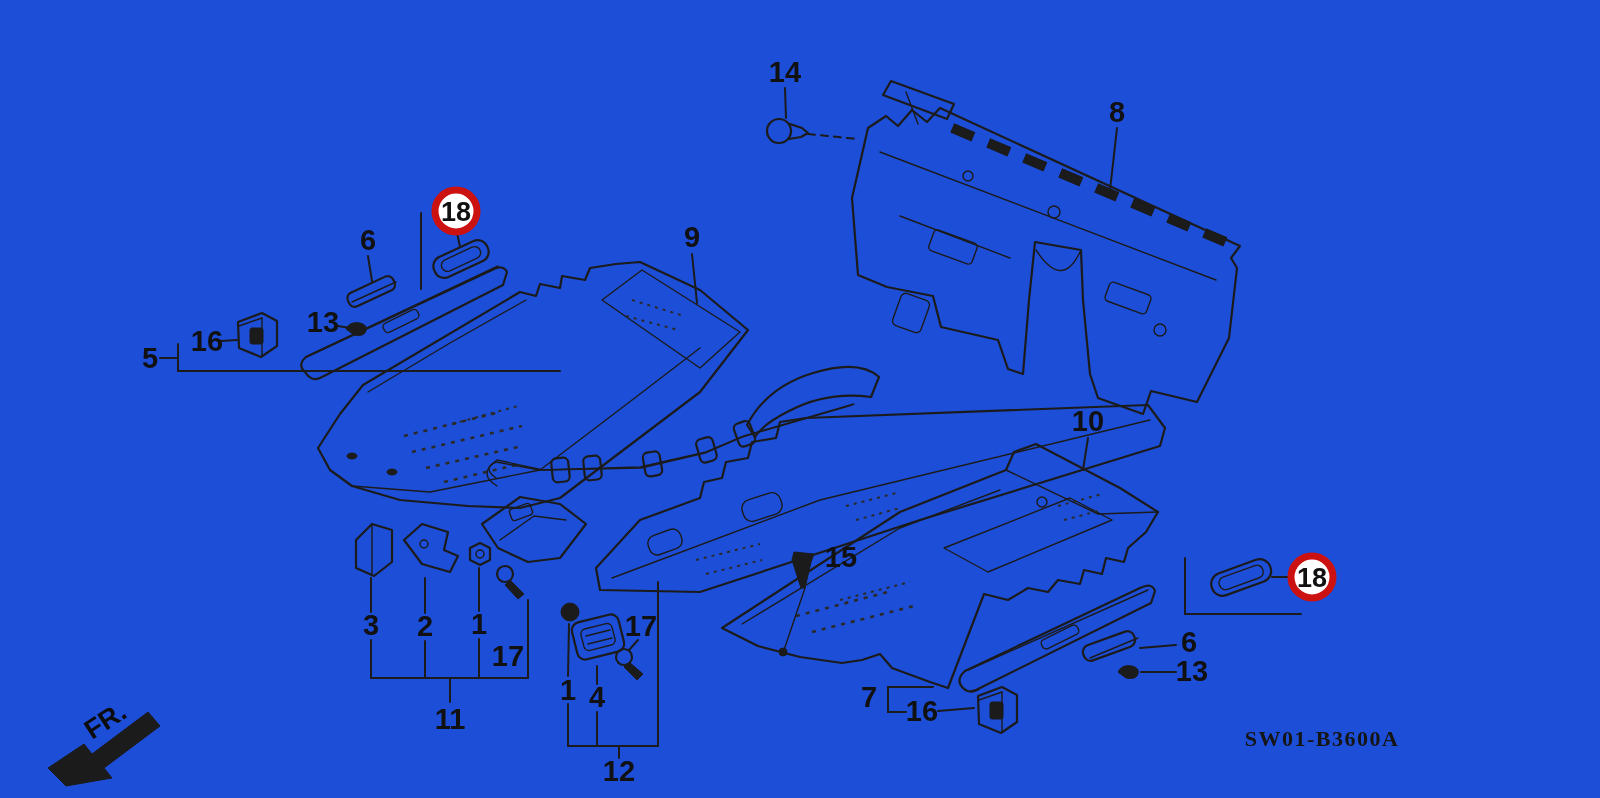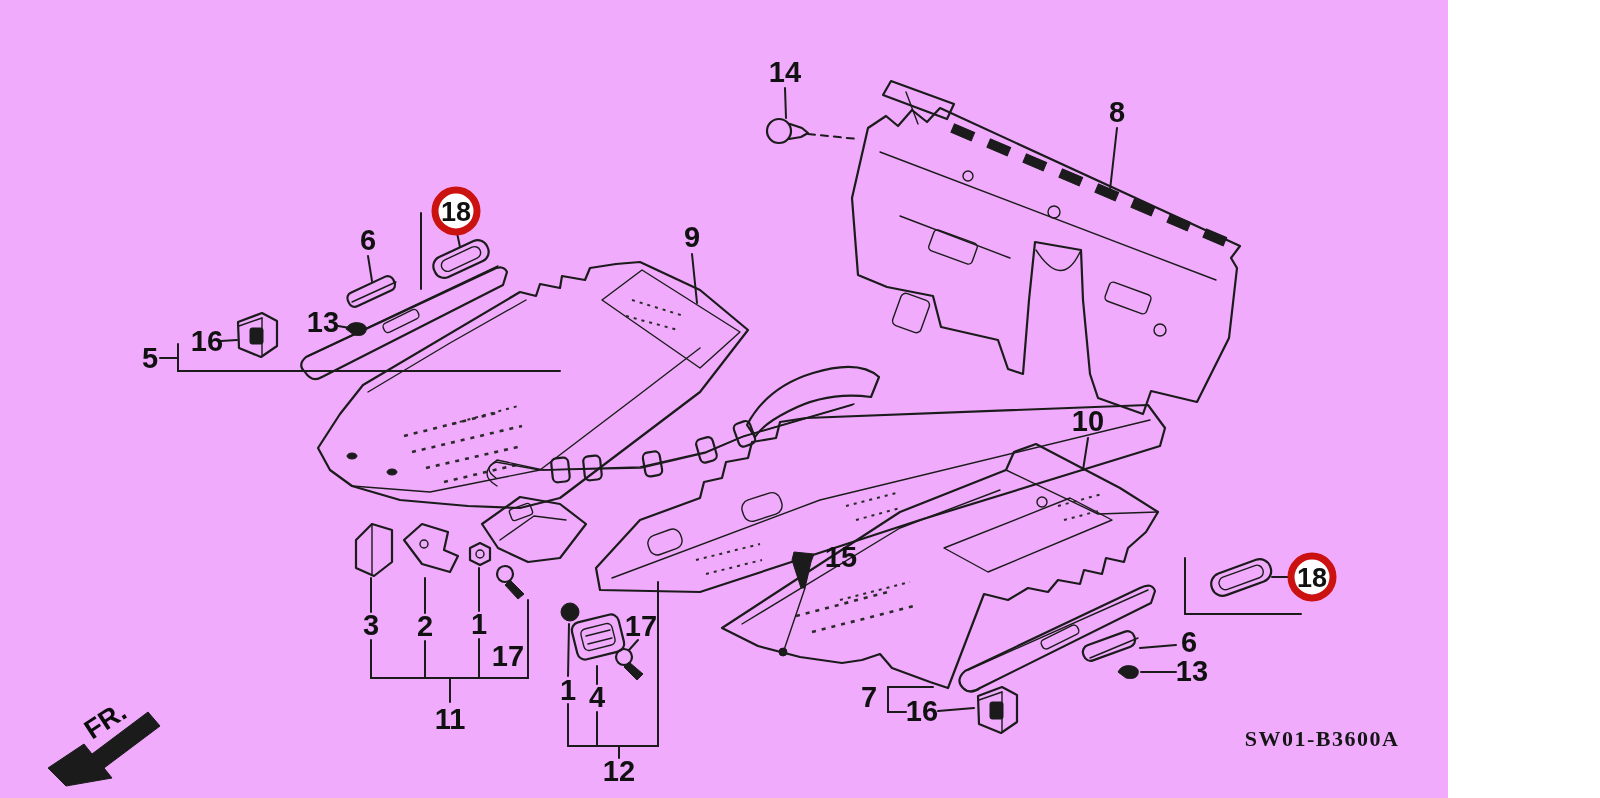"14" .stage { background: #f0abfc -> #1d4ed8; width: 1448px -> 1600px }
